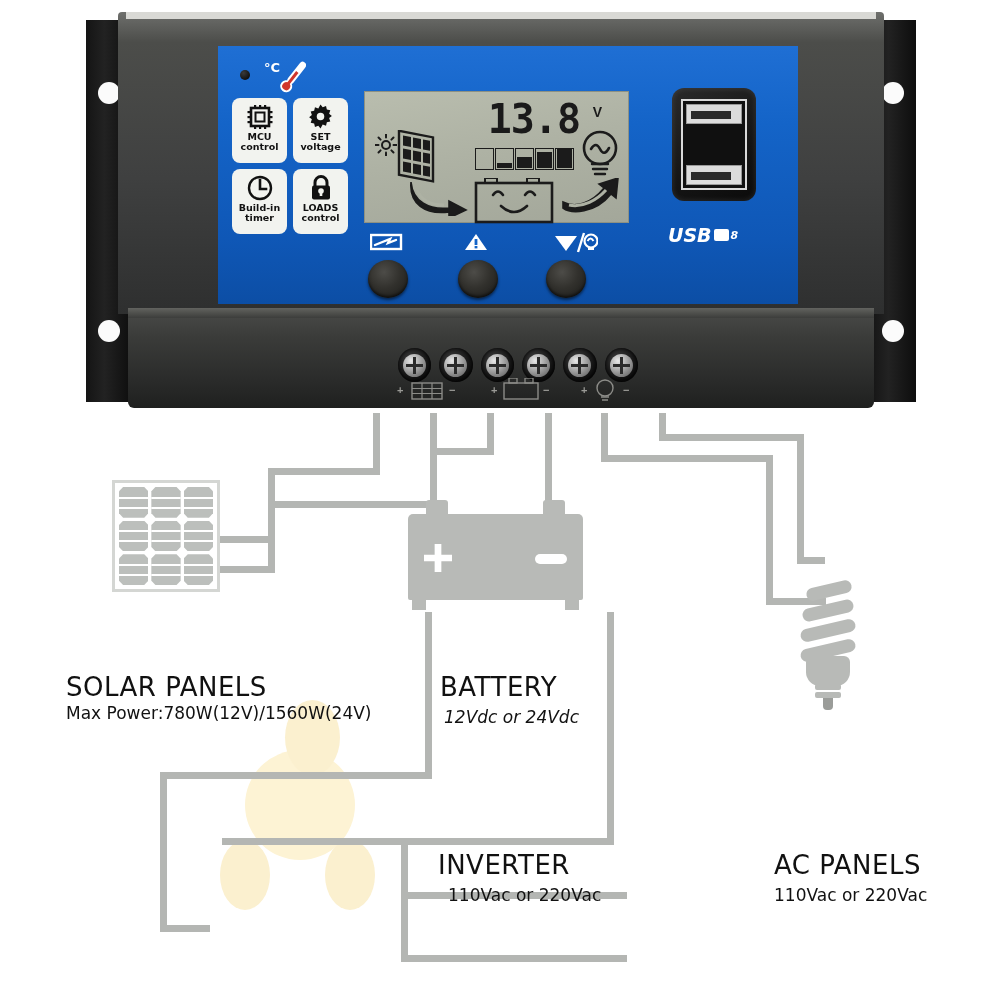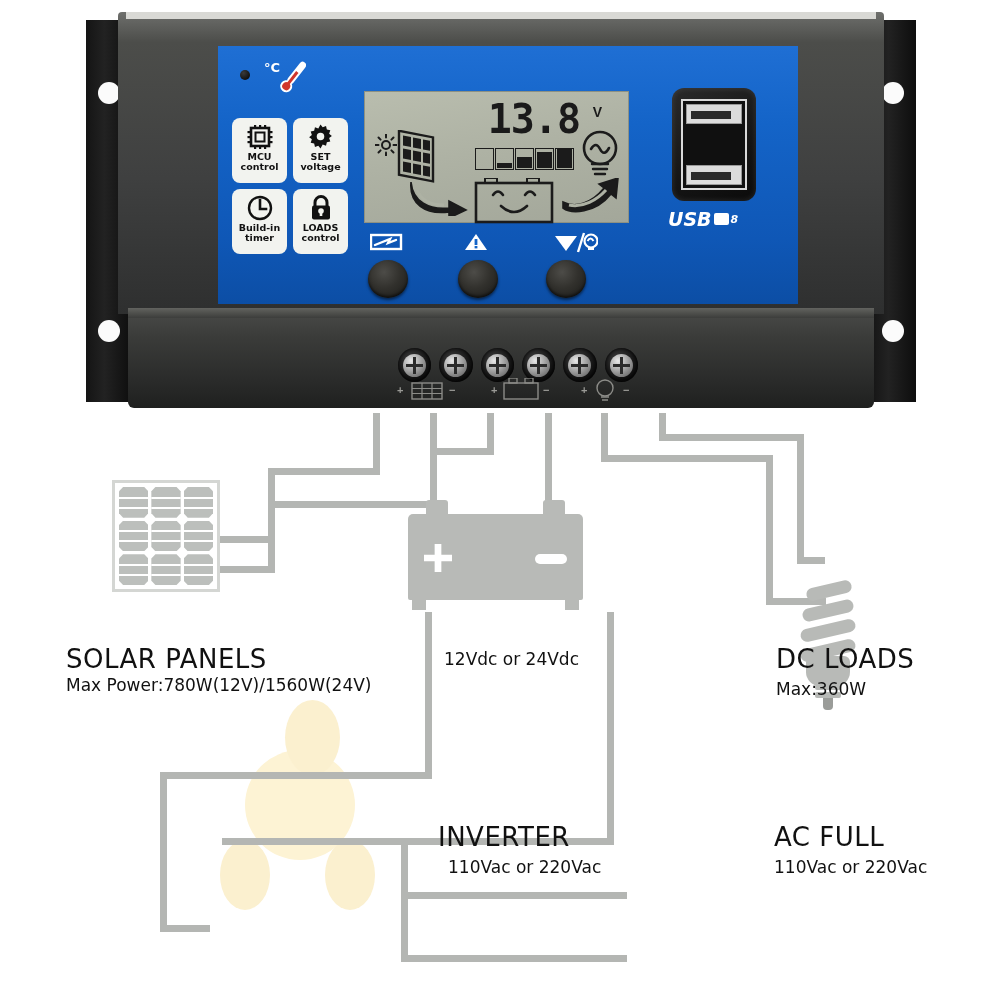"MCU" .badges { top: 72px -> 52px }
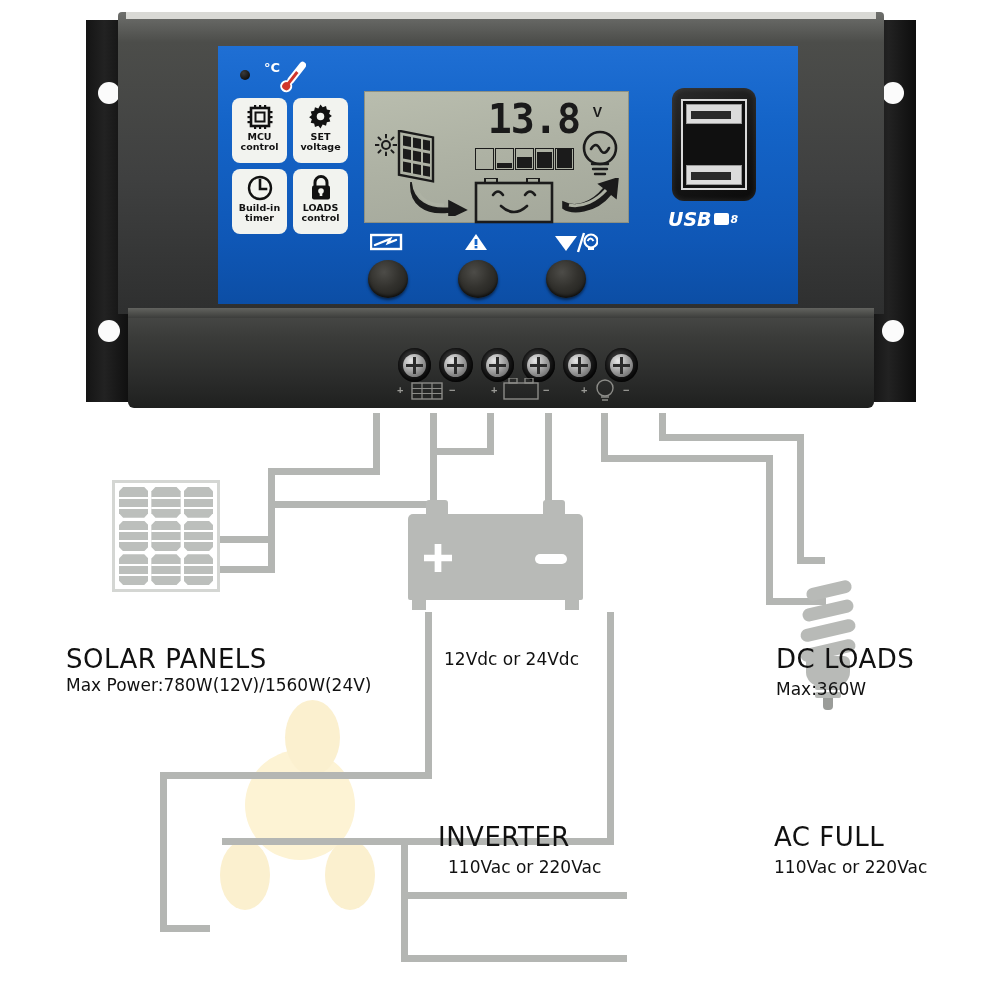"USB" .usb-label { top: 162px -> 178px }
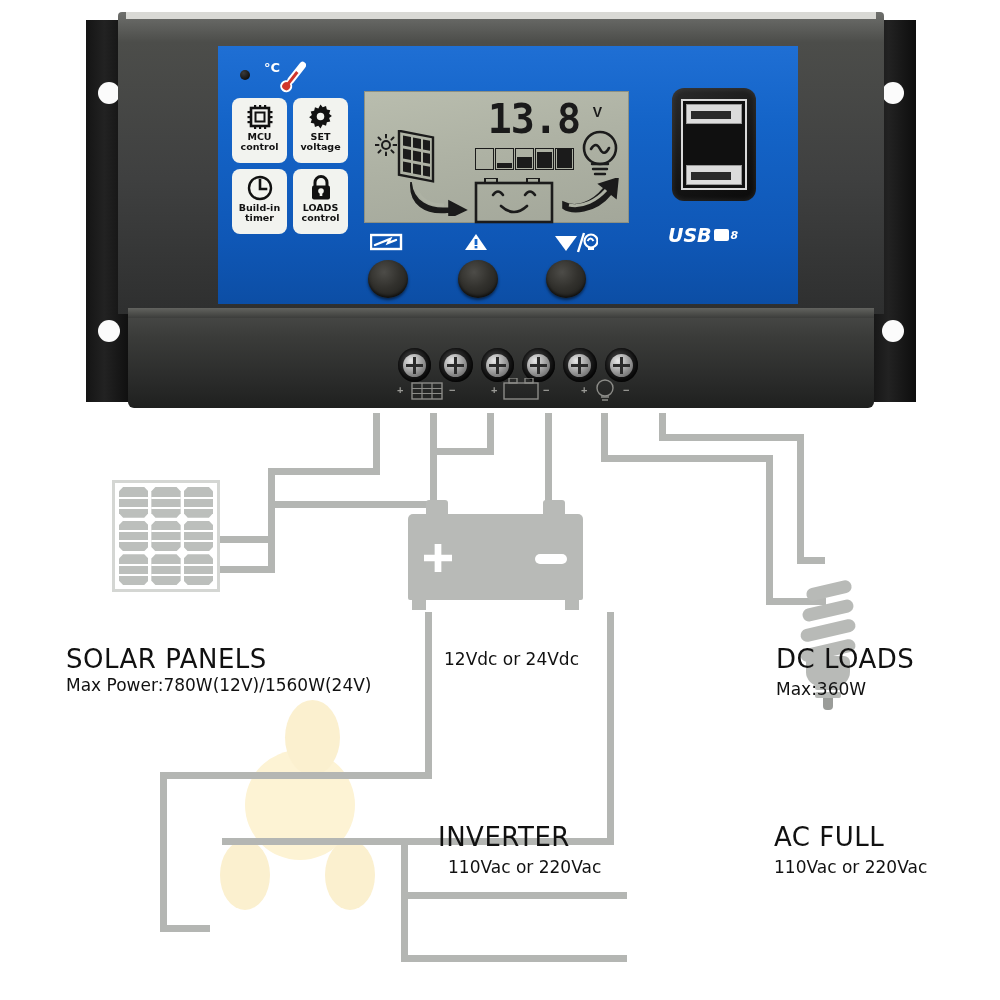"SOLAR PANELS" .lbl { margin-top: none -> 28px }
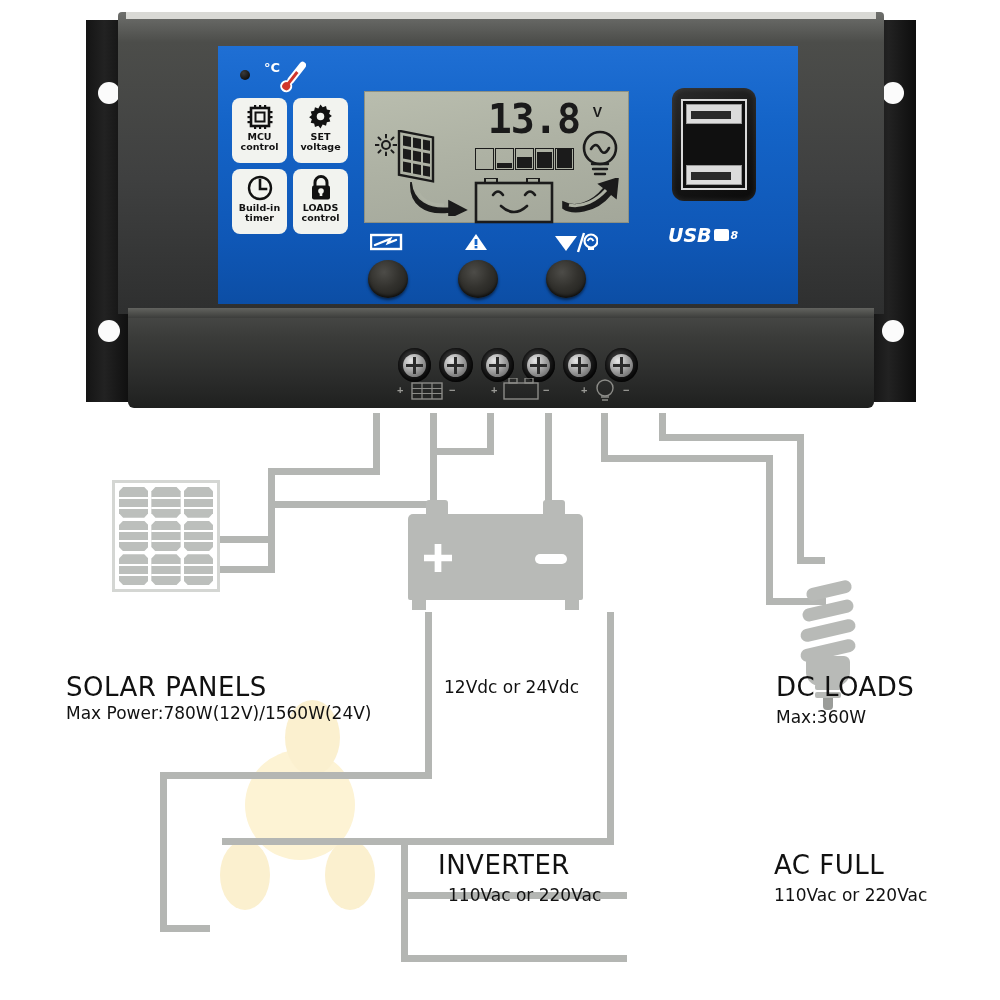"BATTERY" div.title { html: none -> <div>BATTERY</div> }
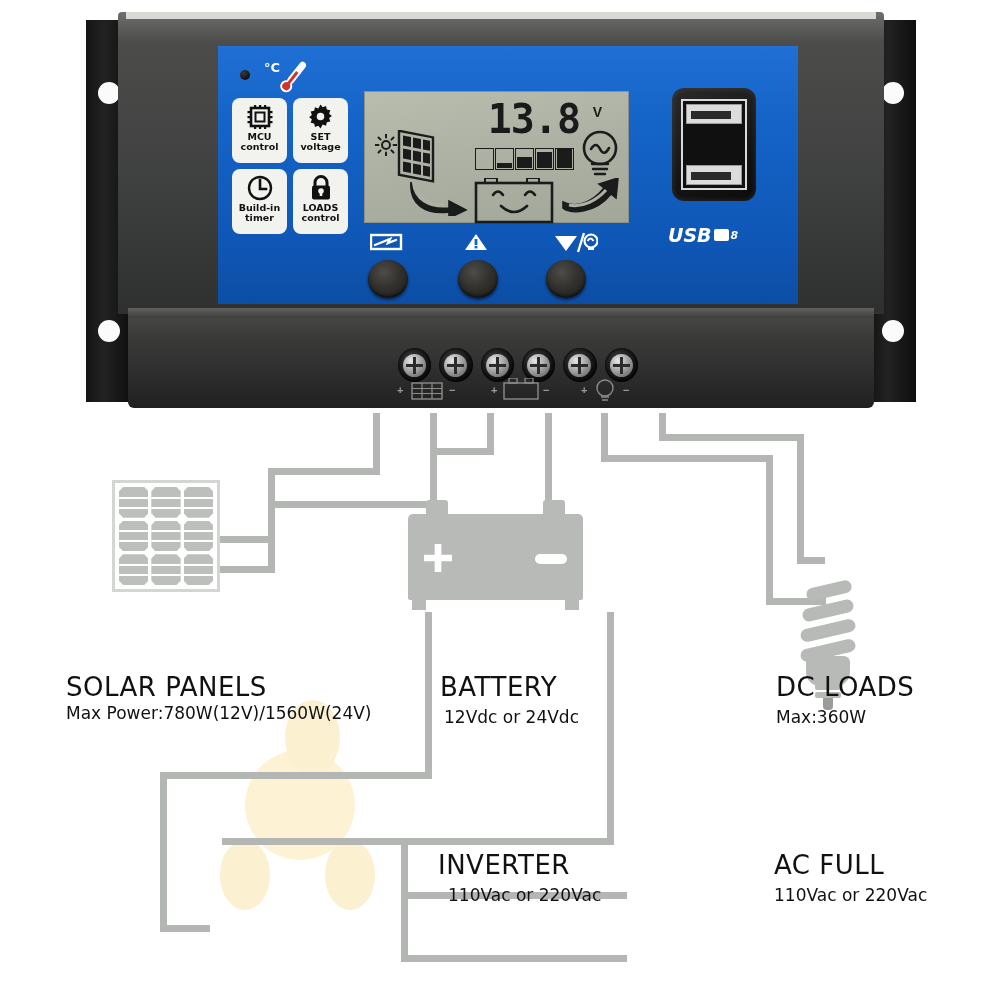"DC LOADS" div.lbl { html: <div> <div>DC LOADS</div> <div>Max:360W</div> </div> -> none }
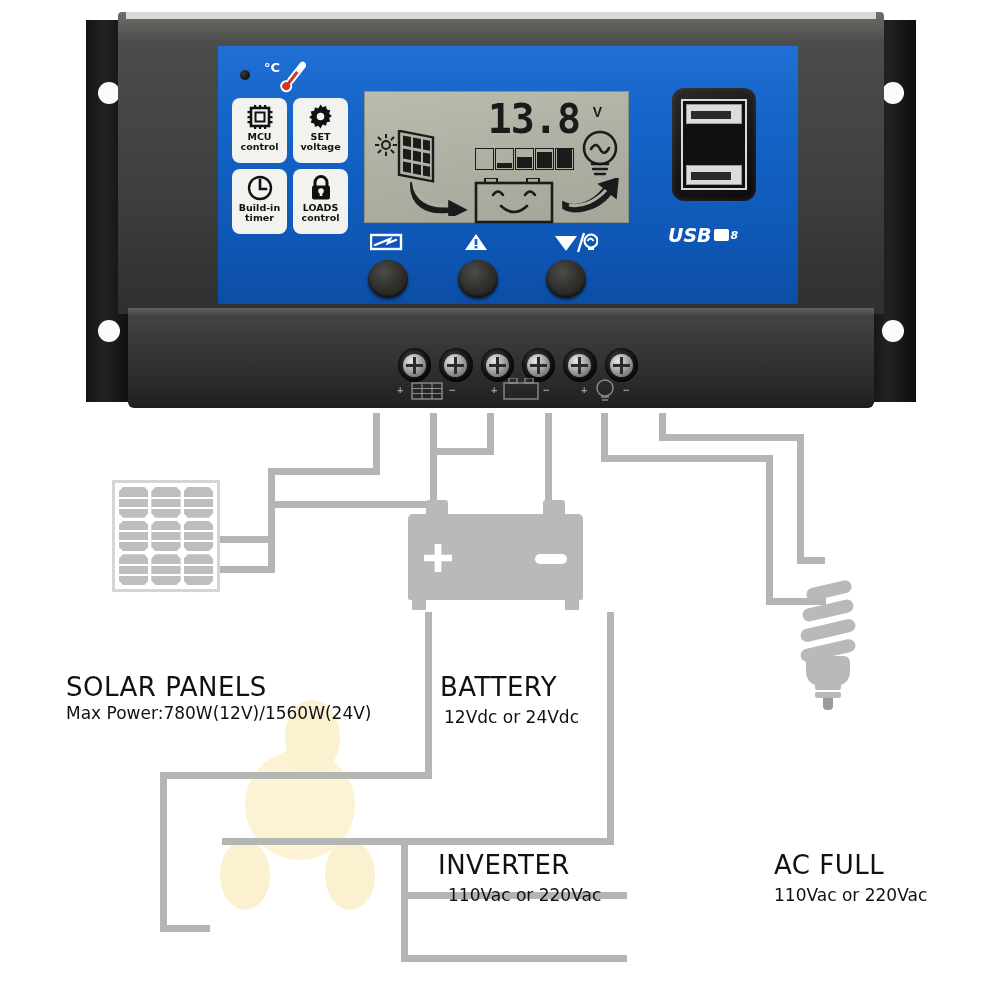"12Vdc or 24Vdc" div.sub { font-style: none -> italic }
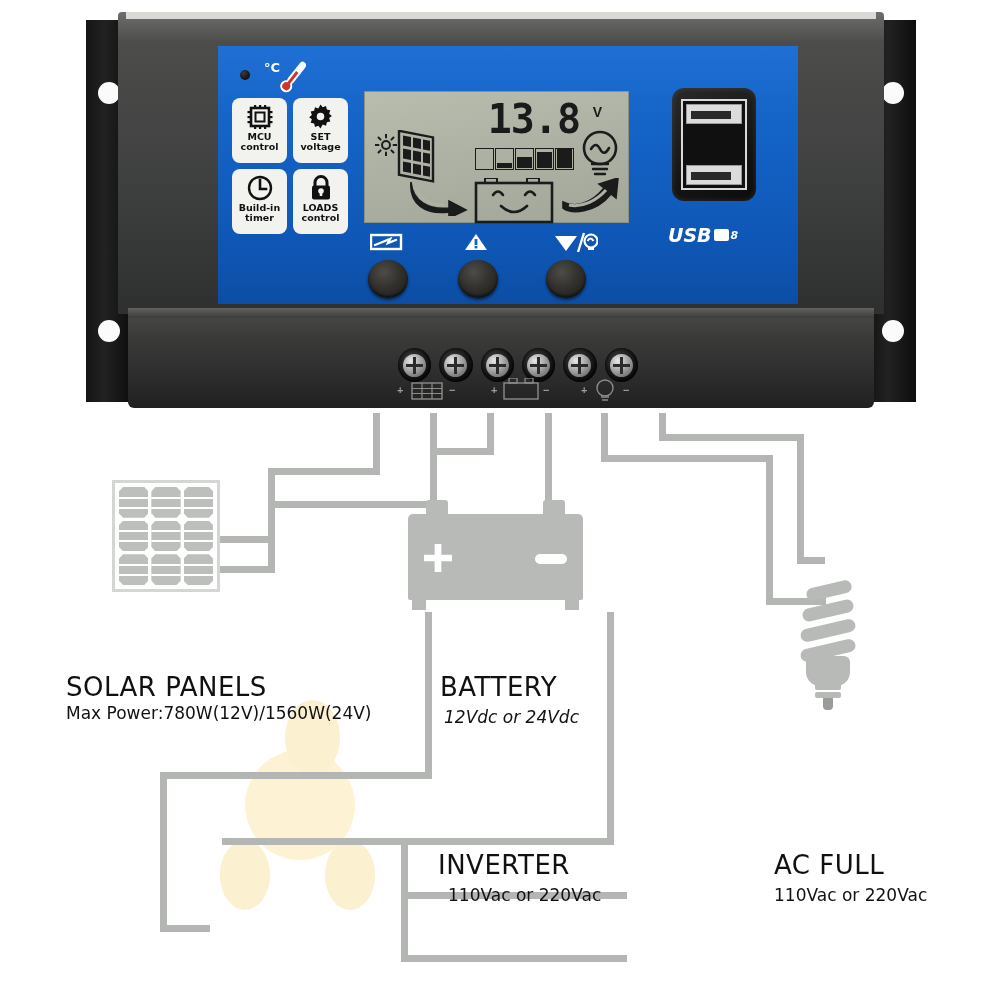"AC FULL" div.title { text: FULL -> PANELS }
